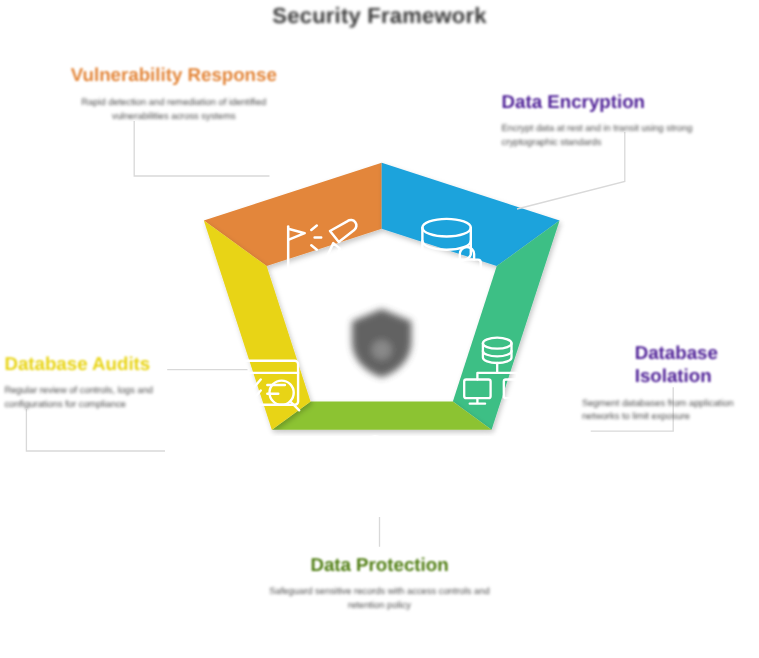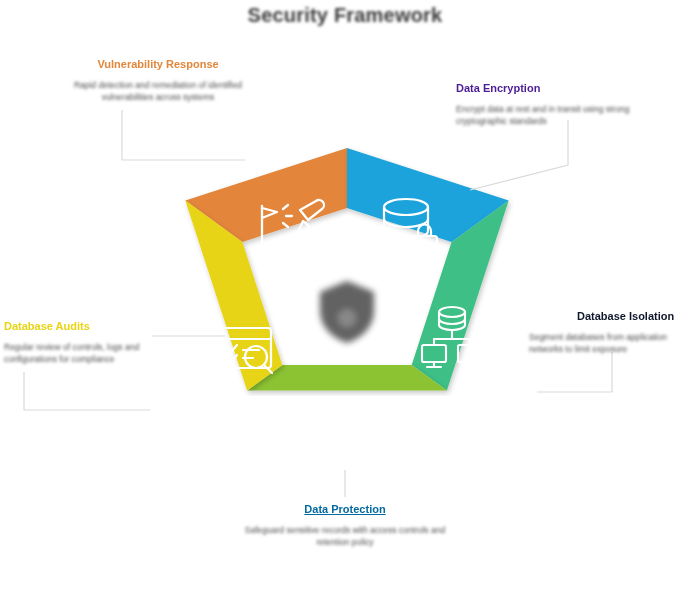"Vulnerability Response" .label-head { font-size: 11px -> 17px }
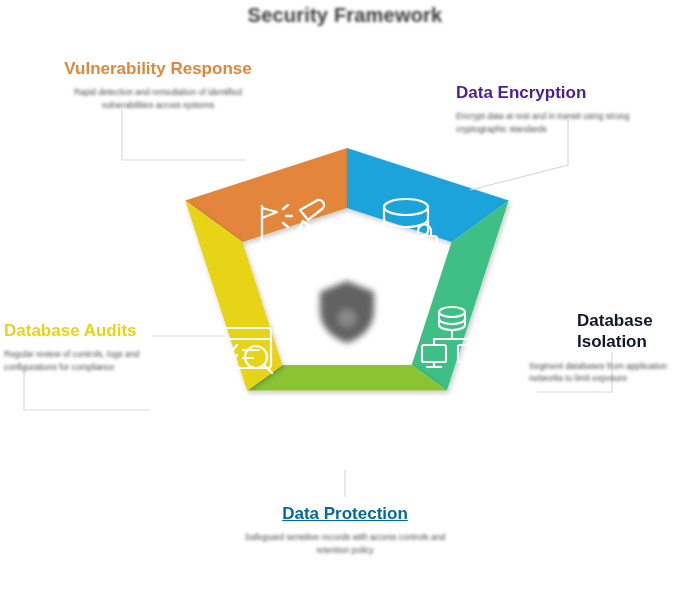"Database Isolation" #lbl-db .label-head { color: #0f172a -> #4c1d95 }
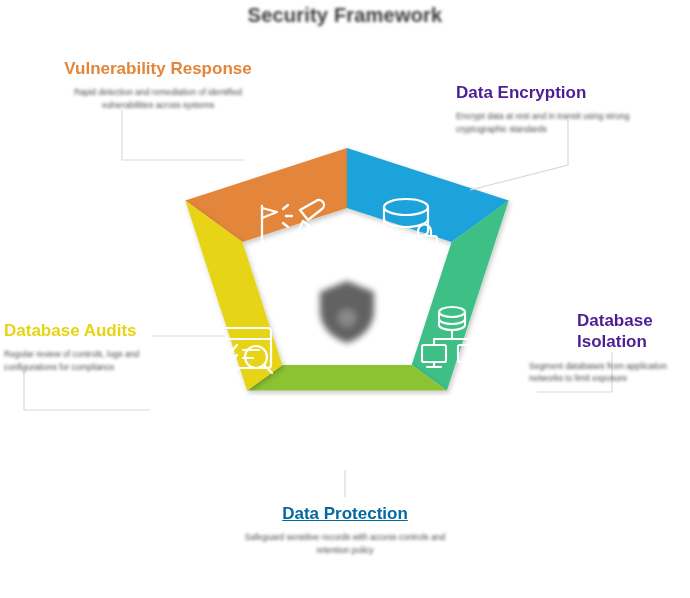"Data Protection" #lbl-prot .label-head { color: #0369a1 -> #4d7c0f; text-decoration: underline -> none }
